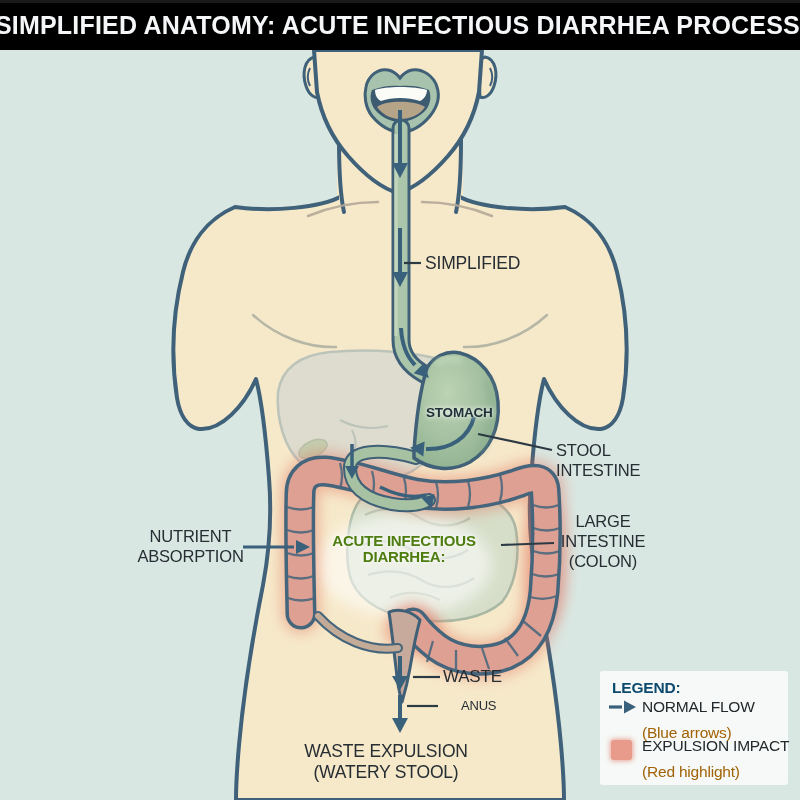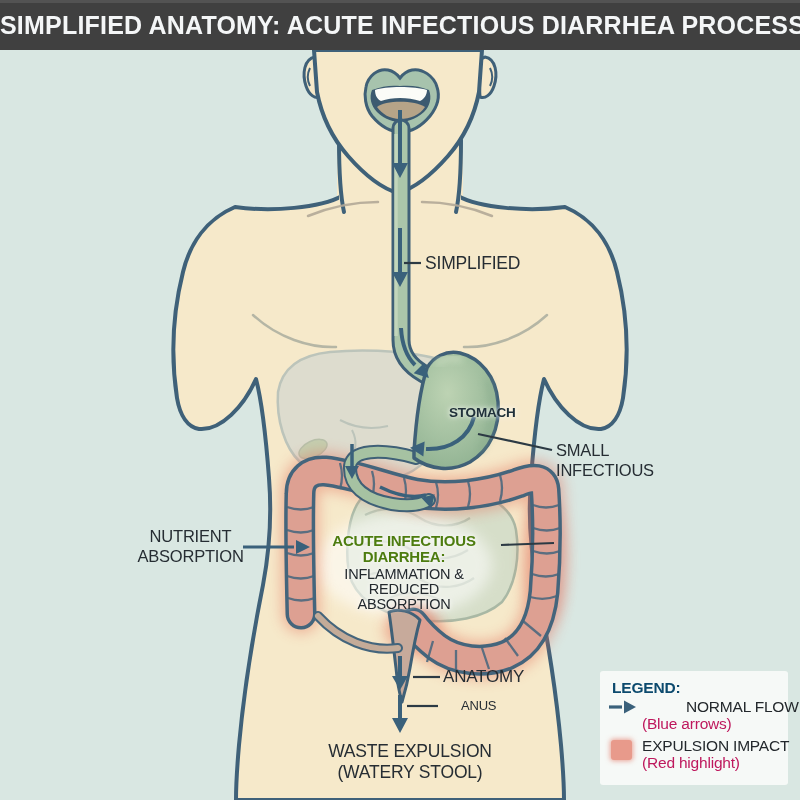"SIMPLIFIED ANATOMY: ACUTE INFECTIOUS" .titlebar { background: #404040 -> #000000; justify-content: flex-start -> flex-end }
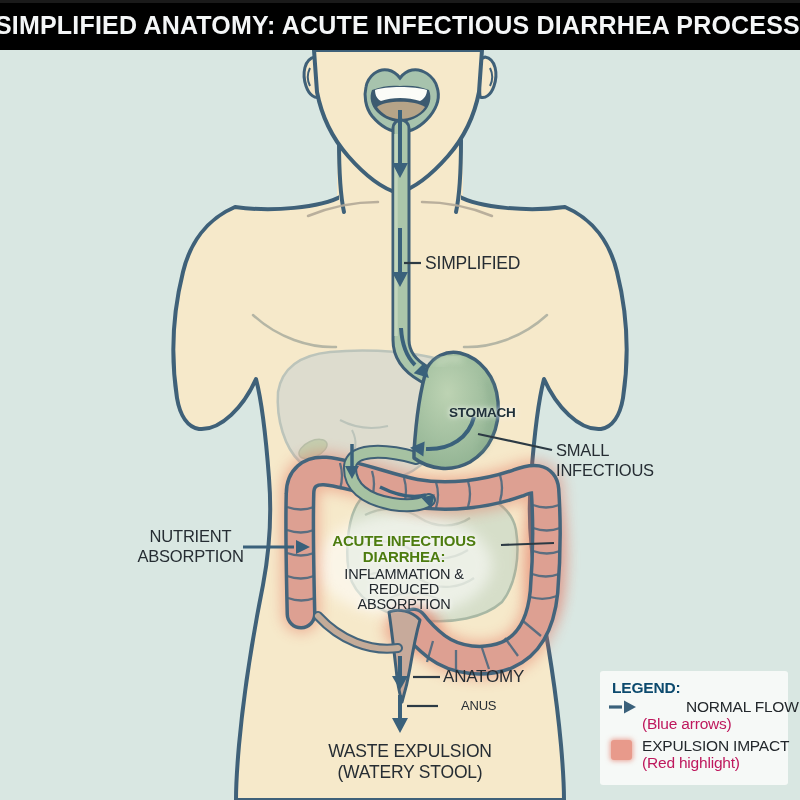"STOMACH" div.lbl { margin-left: 23px -> none }
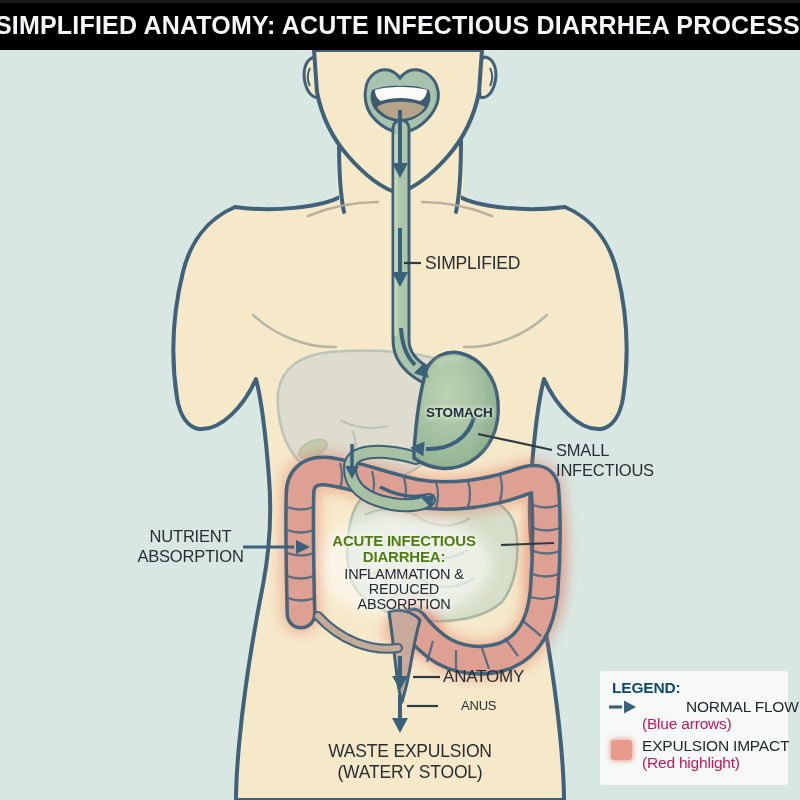"SMALL INFECTIOUS" div.lbl { text: SMALL INFECTIOUS -> STOOL INTESTINE }
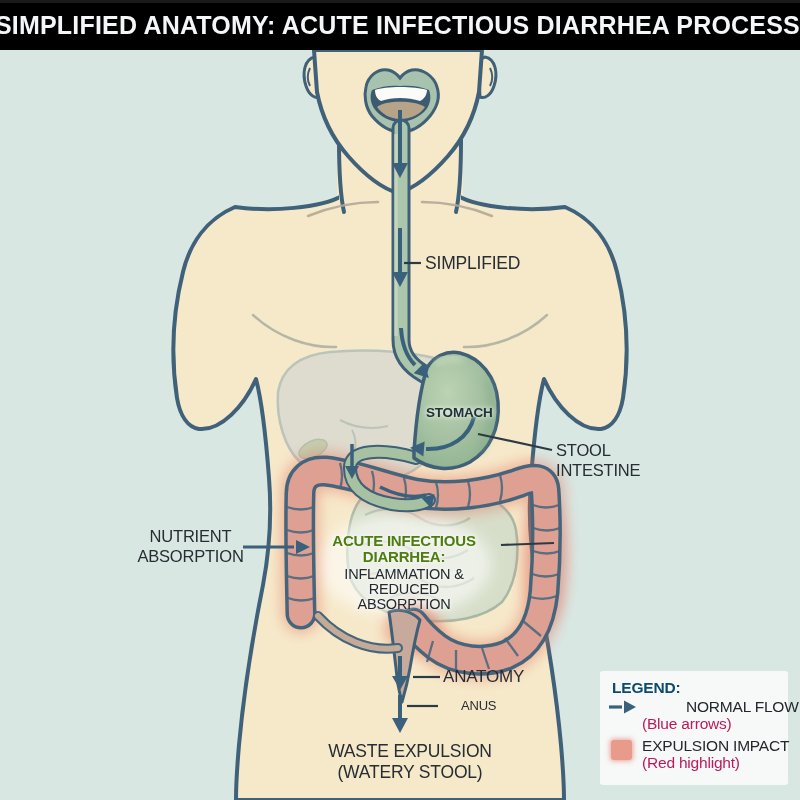"LARGE INTESTINE (COLON)" div.lbl { html: none -> <div>LARGE INTESTINE (COLON)</div> }
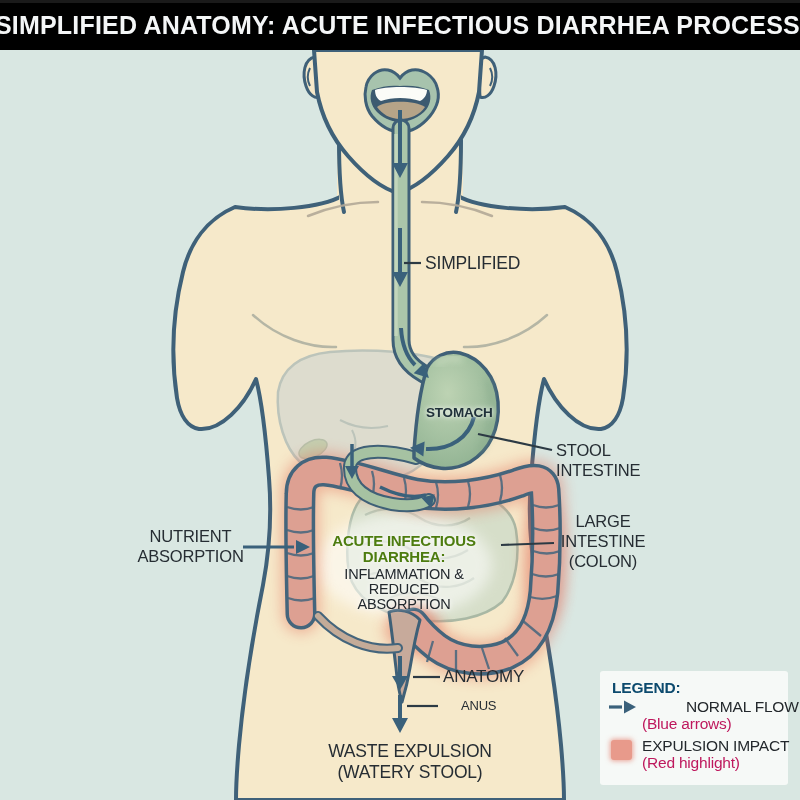"INFLAMMATION & REDUCED ABSORPTION" div.lbl { html: <div>INFLAMMATION &amp; REDUCED ABSORPTION</div> -> none }
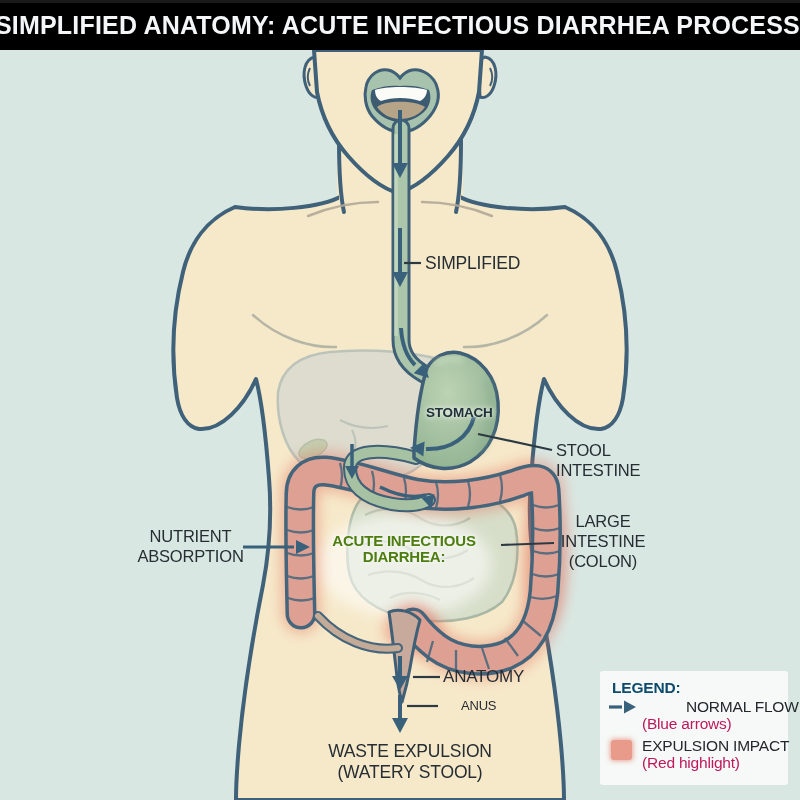"ANATOMY" div.lbl { text: ANATOMY -> WASTE }
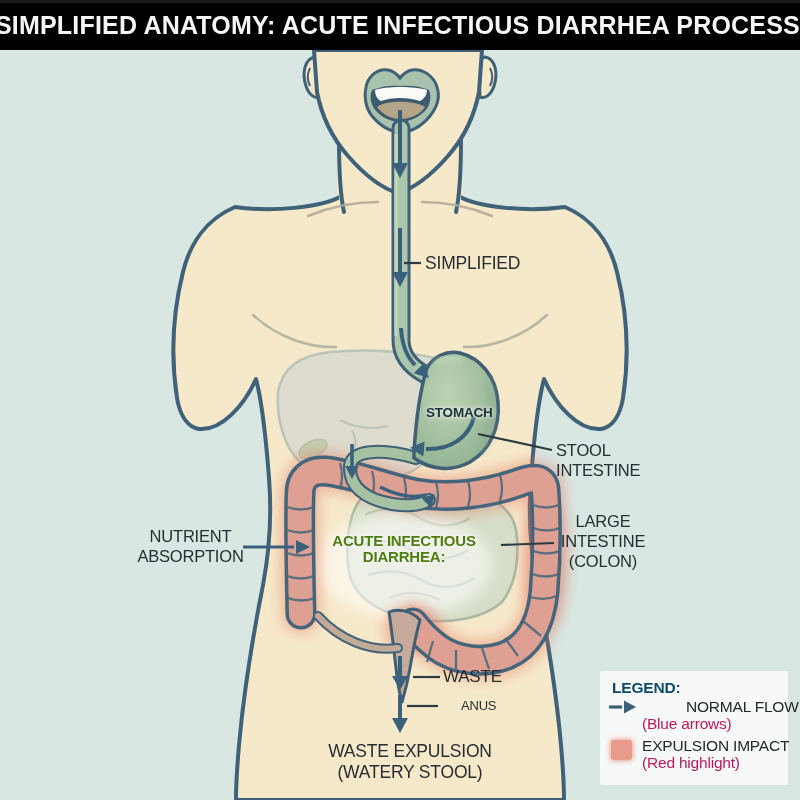"NORMAL FLOW" div.lbl { margin-left: 44px -> none }
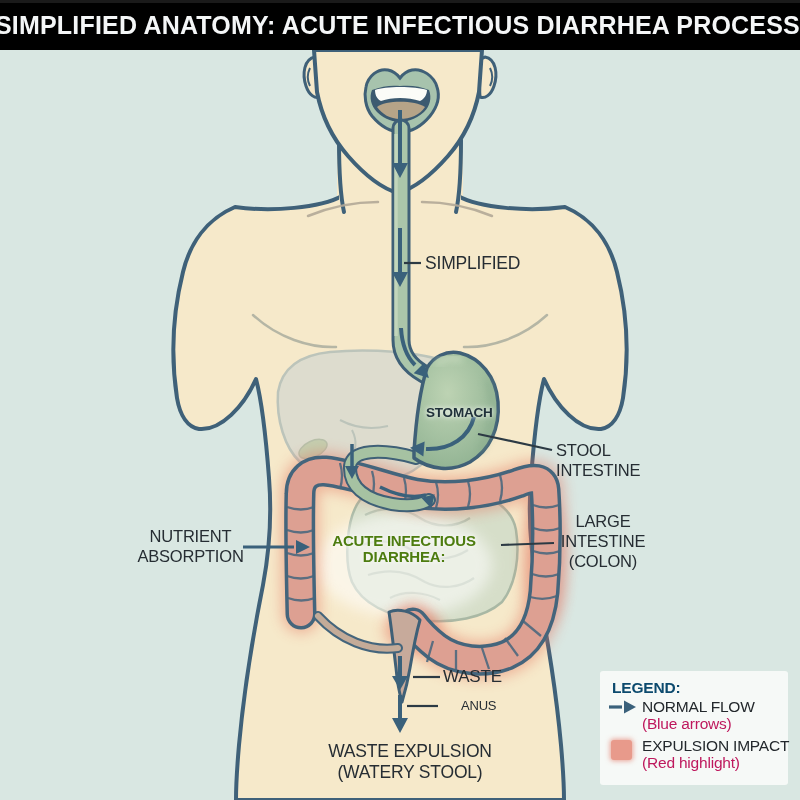"(Blue arrows)" .legend-sub { color: #be185d -> #a16207; margin-top: none -> 9px }
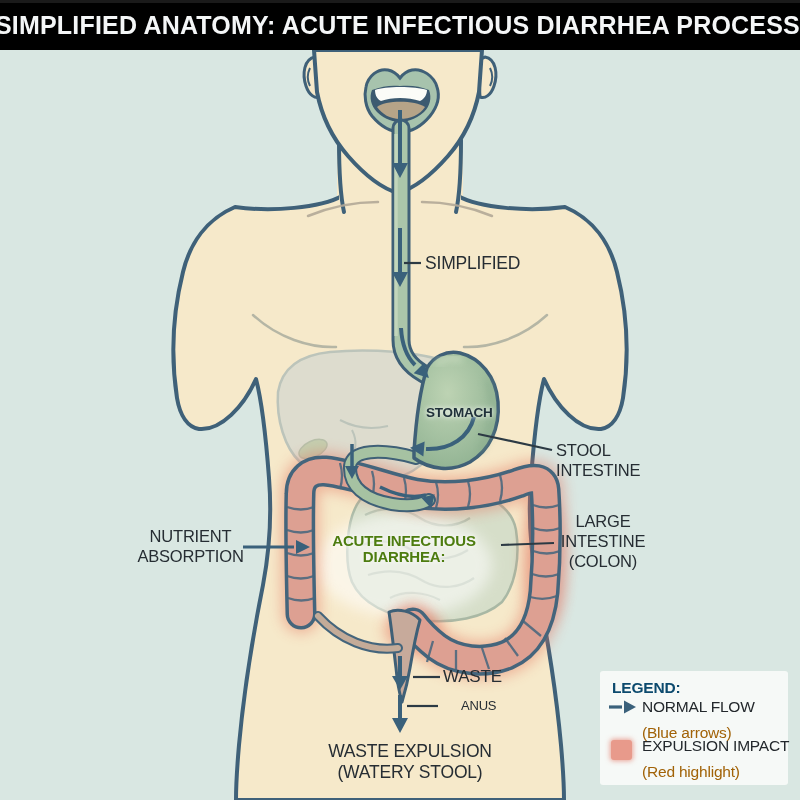"WASTE EXPULSION (WATERY STOOL)" div.lbl { left: 324px -> 300px }
